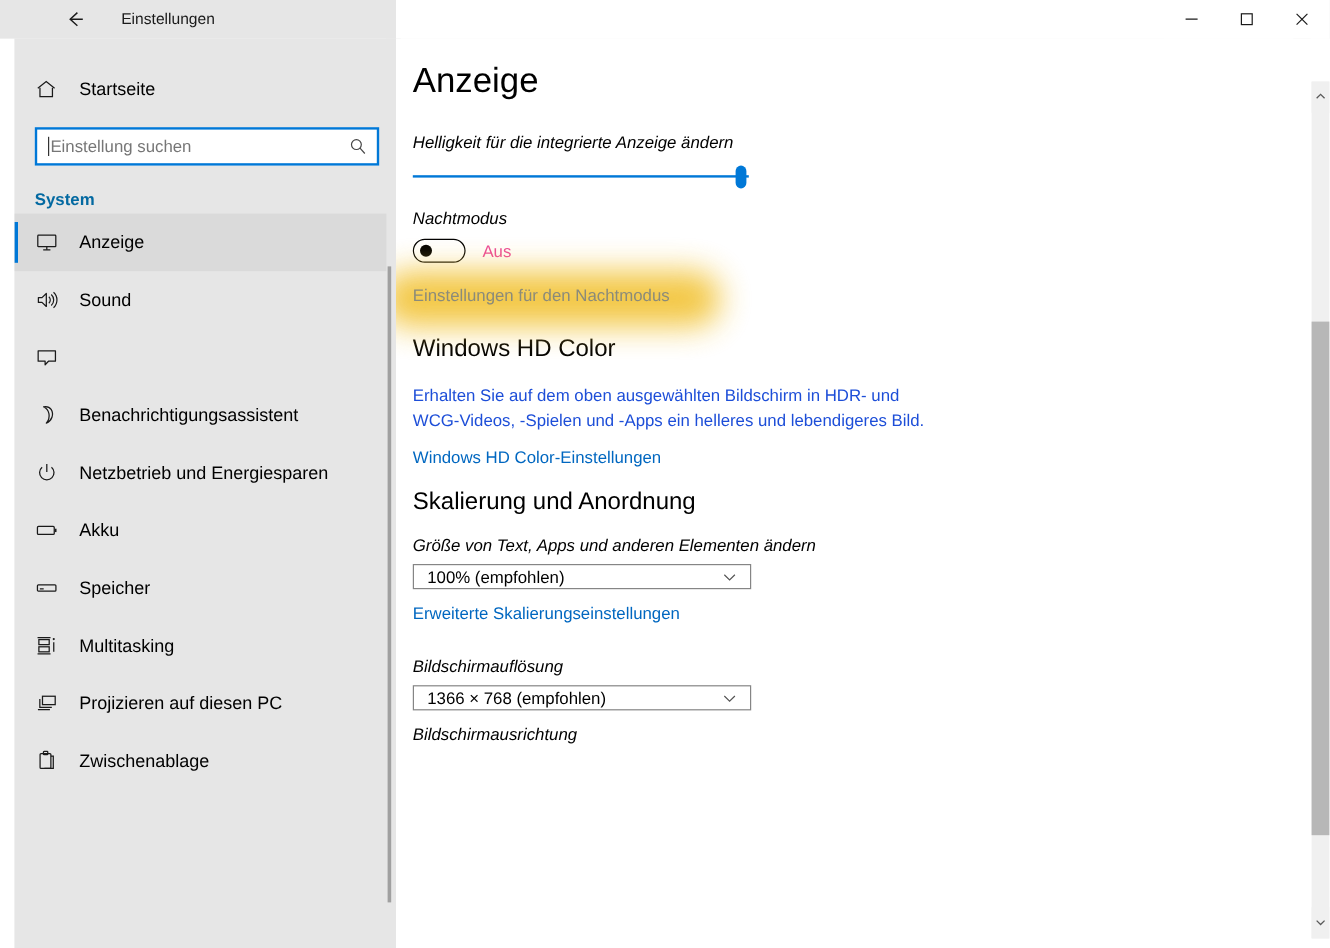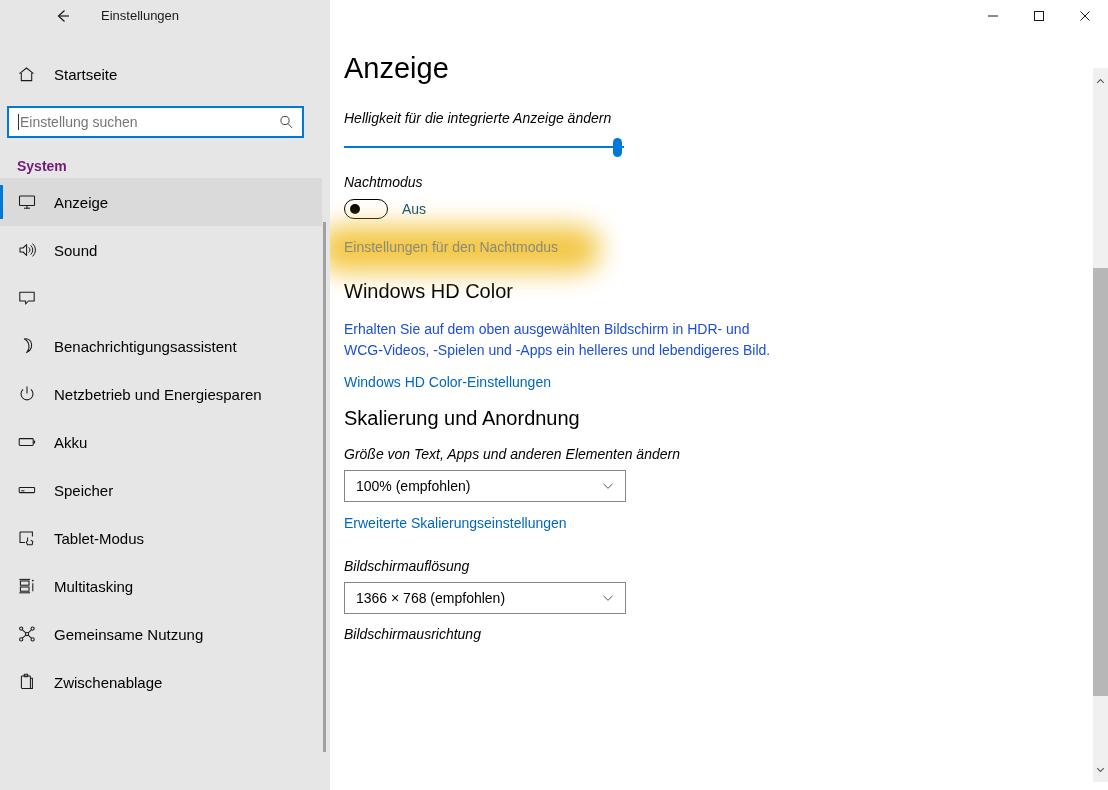"Startseite" .sidebar { left: 0 -> 12px }
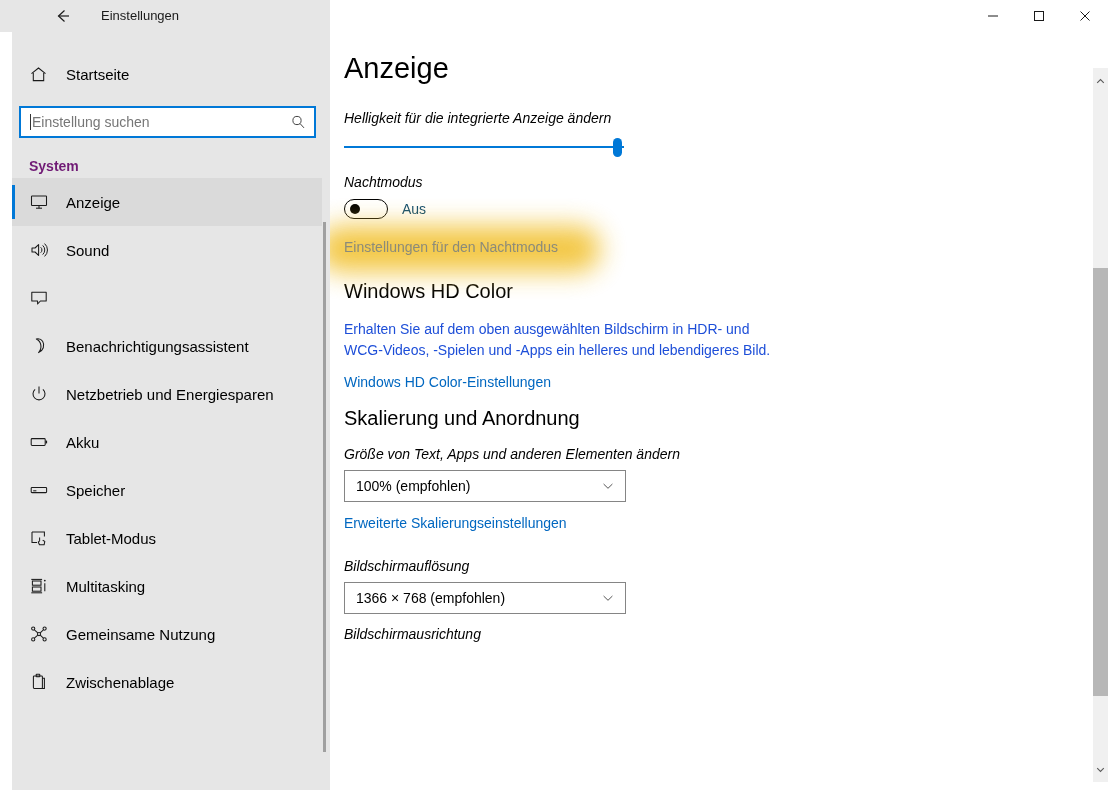"Einstellung suchen" .search-wrap { margin: 12px 18px 0 7px -> 12px 18px 0 17px }
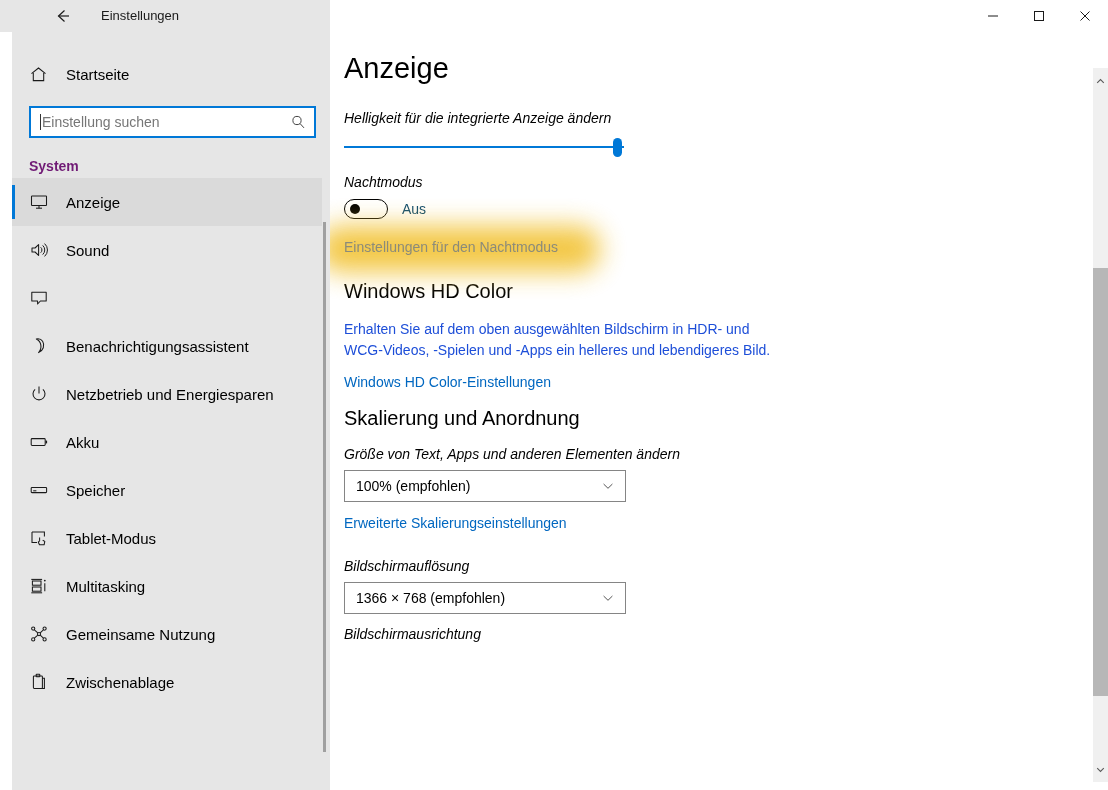"System" .section-head { color: #701a75 -> #0369a1 }
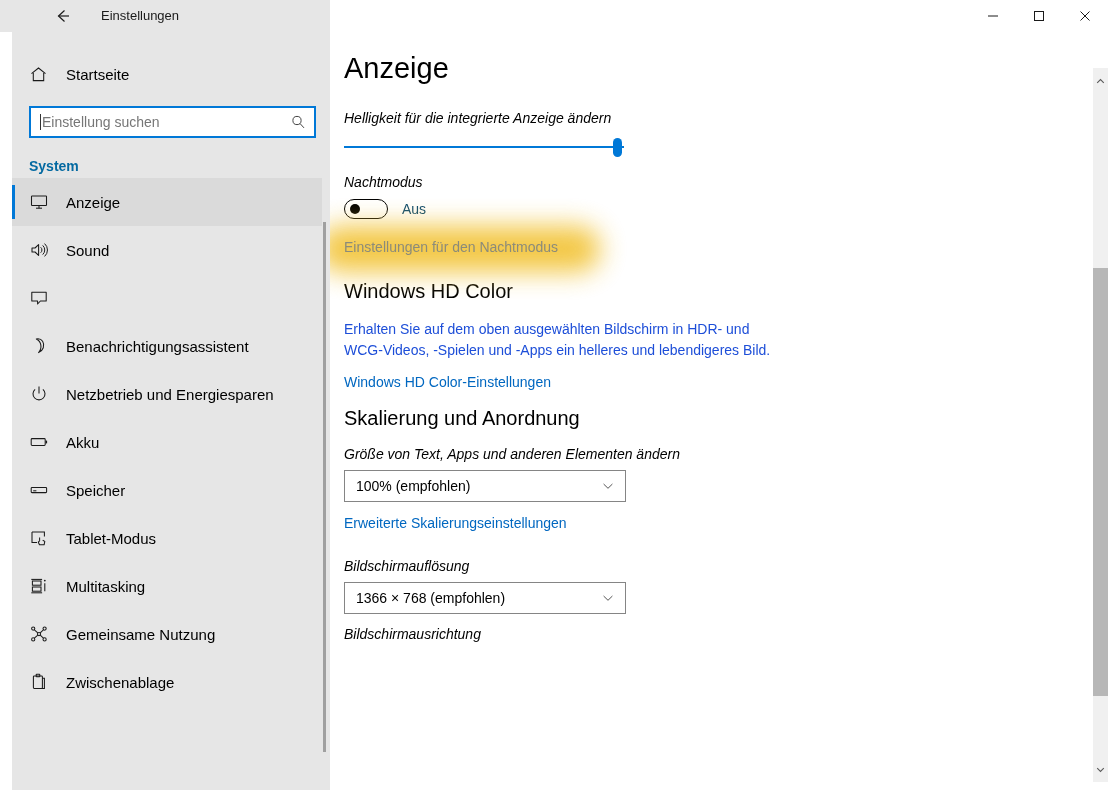"Aus" .toggle-state { color: #0c4a6e -> #ec4899 }
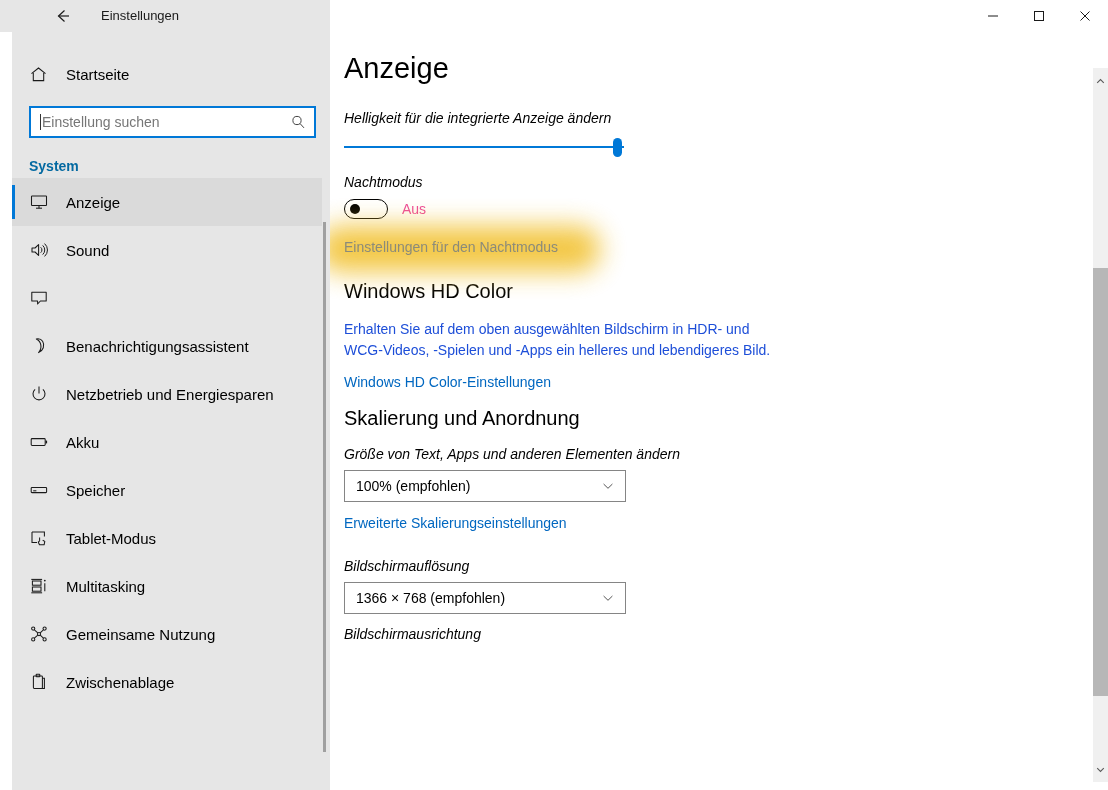"100% (empfohlen)" .combo { height: 32px -> 21px }
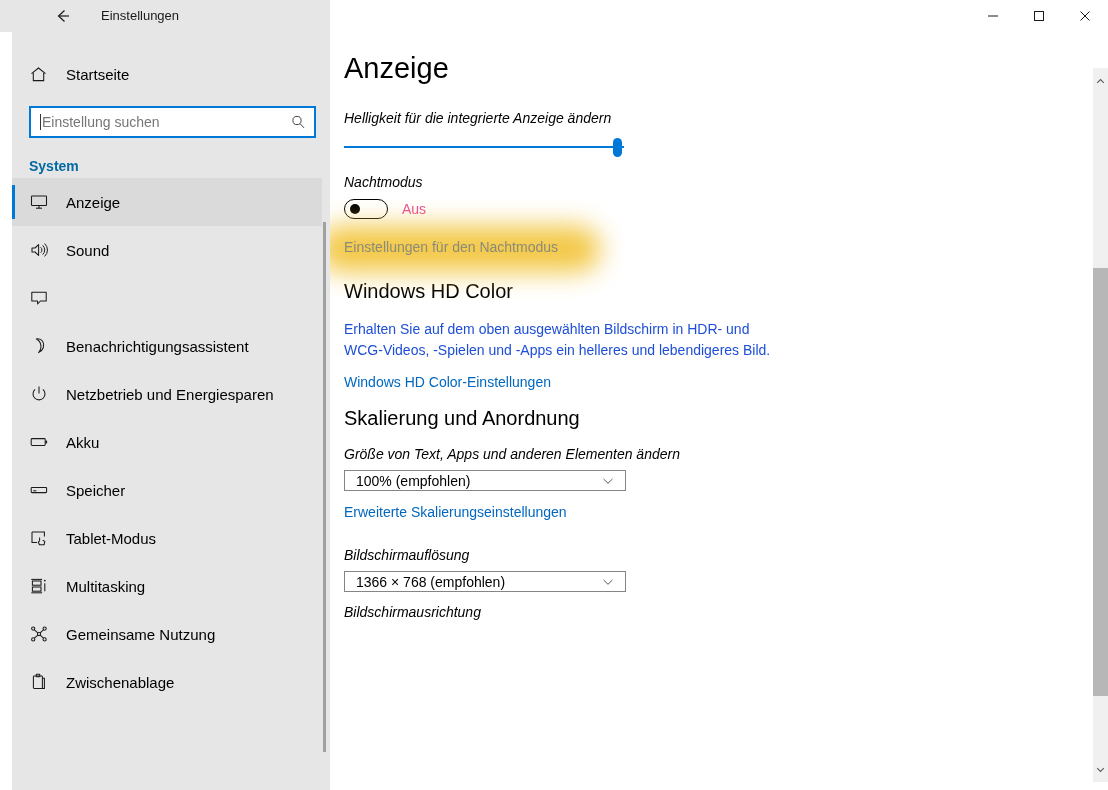"Tablet-Modus" div.nav-item { html: <div> <span> <svg> <path></path> <path></path> </svg> </span> <span>Tablet-Modus</span> </div> -> none }
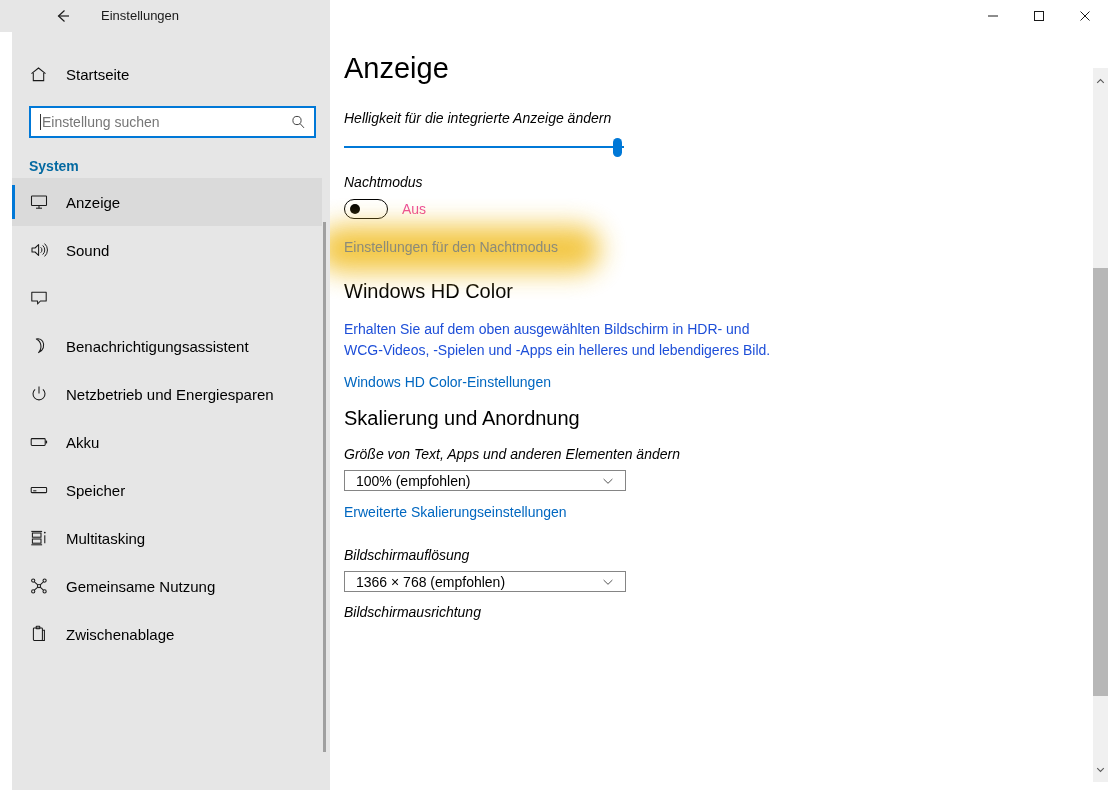"Projizieren auf diesen PC" div.nav-item { html: none -> <div> <span> <svg> <rect></rect> <path></path> <line></line> </svg> </span> <span>Projizieren auf diesen PC</span> </div> }
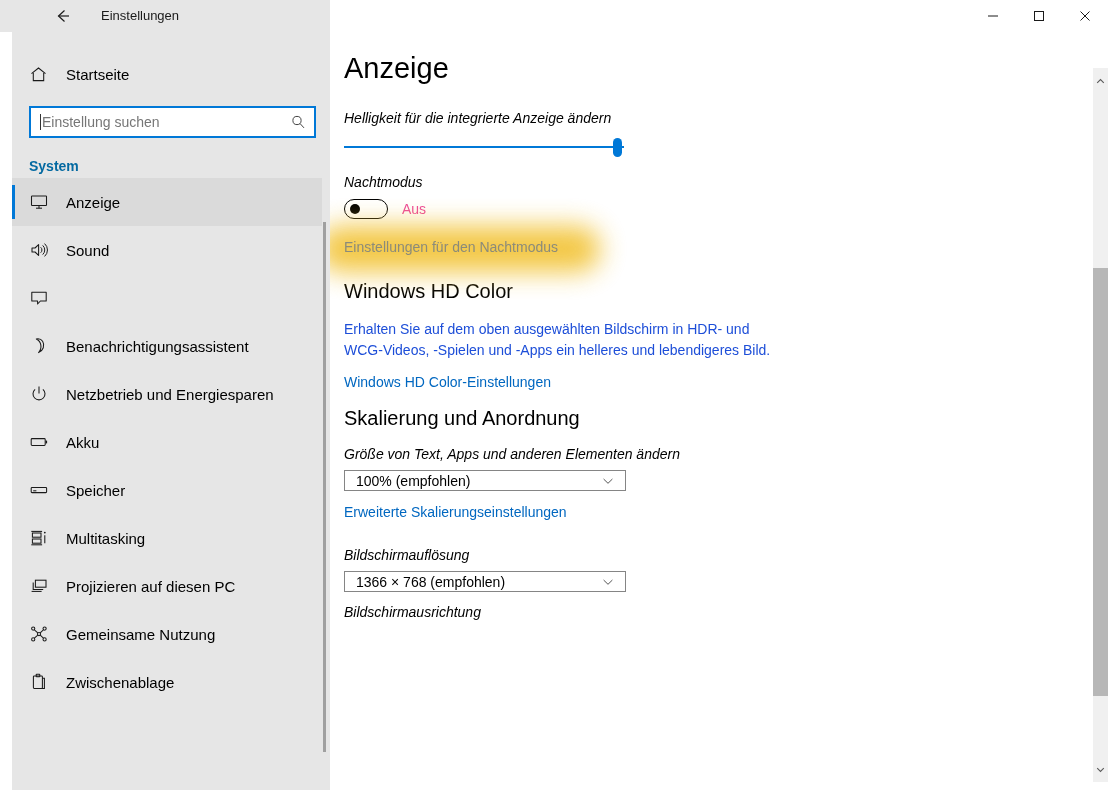"Gemeinsame Nutzung" div.nav-item { html: <div> <span> <svg> <circle></circle> <circle></circle> <circle></circle> <circle></circle> <circle></circle> <line></line> <line></line> <line></line> <line></line> </svg> </span> <span>Gemeinsame Nutzung</span> </div> -> none }
